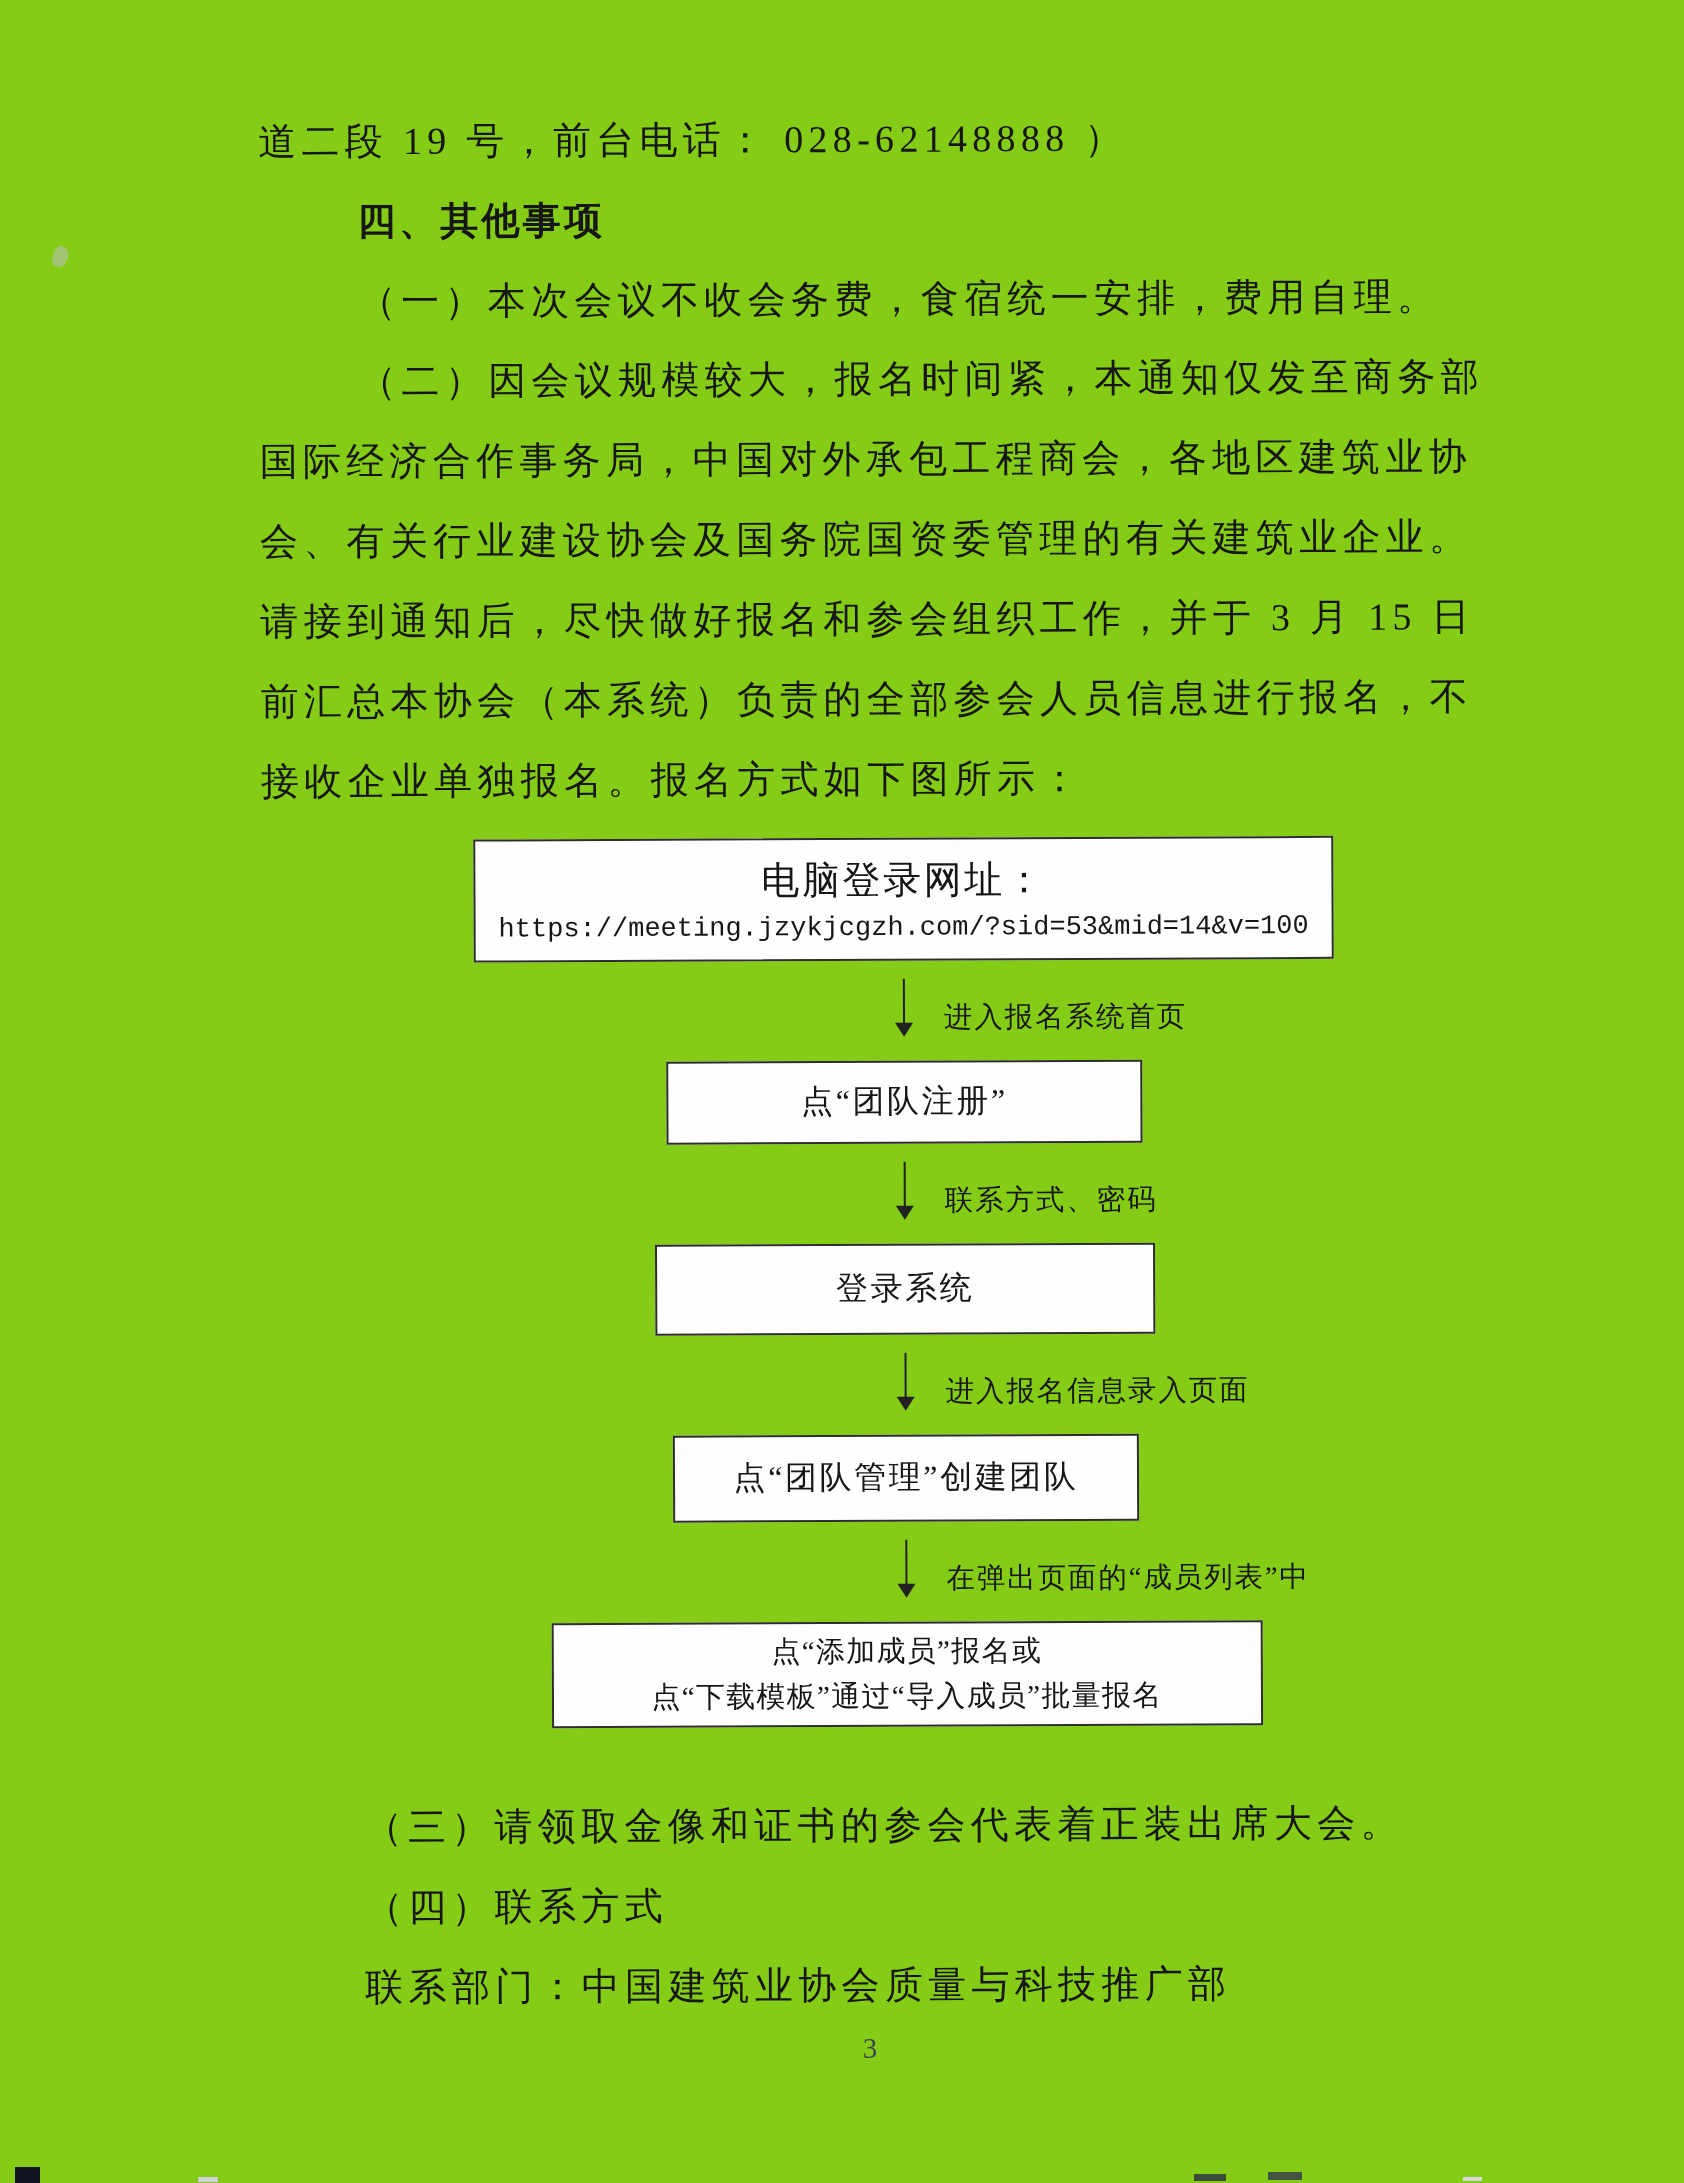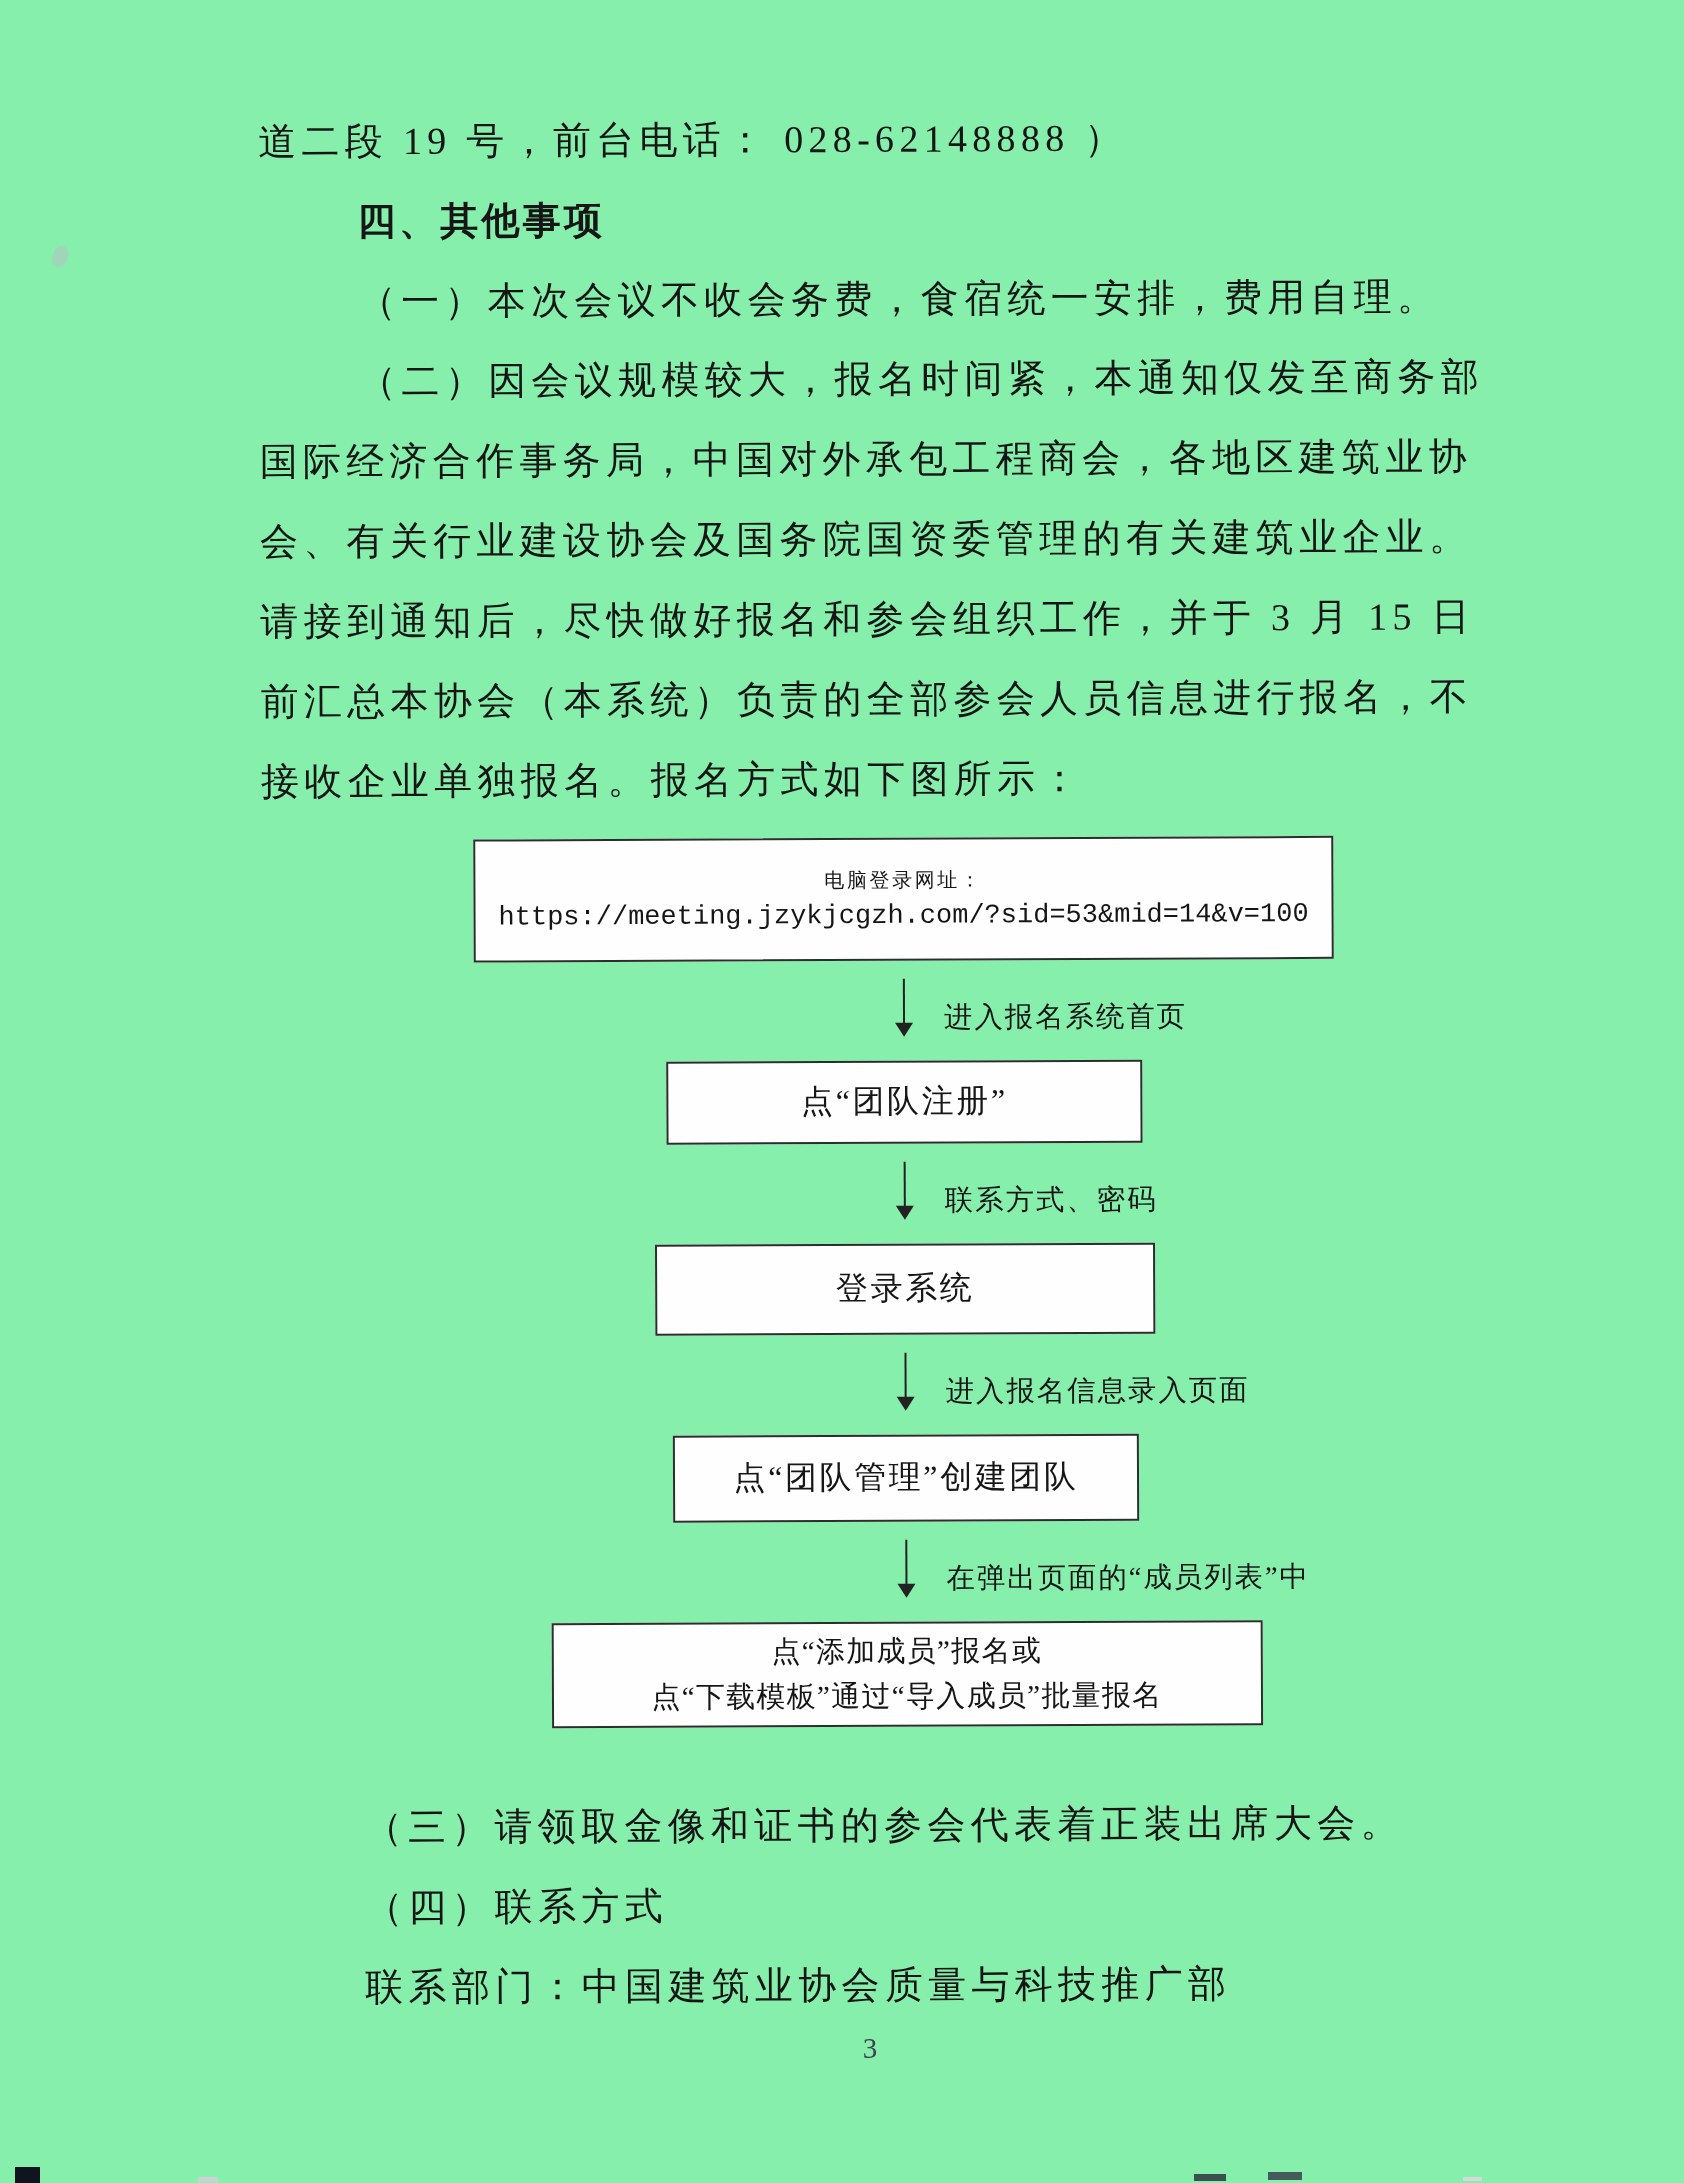"道二段 19 号，前台电话： 028-62148888 ）" .sheet { background: #86efac -> #84cc16 }
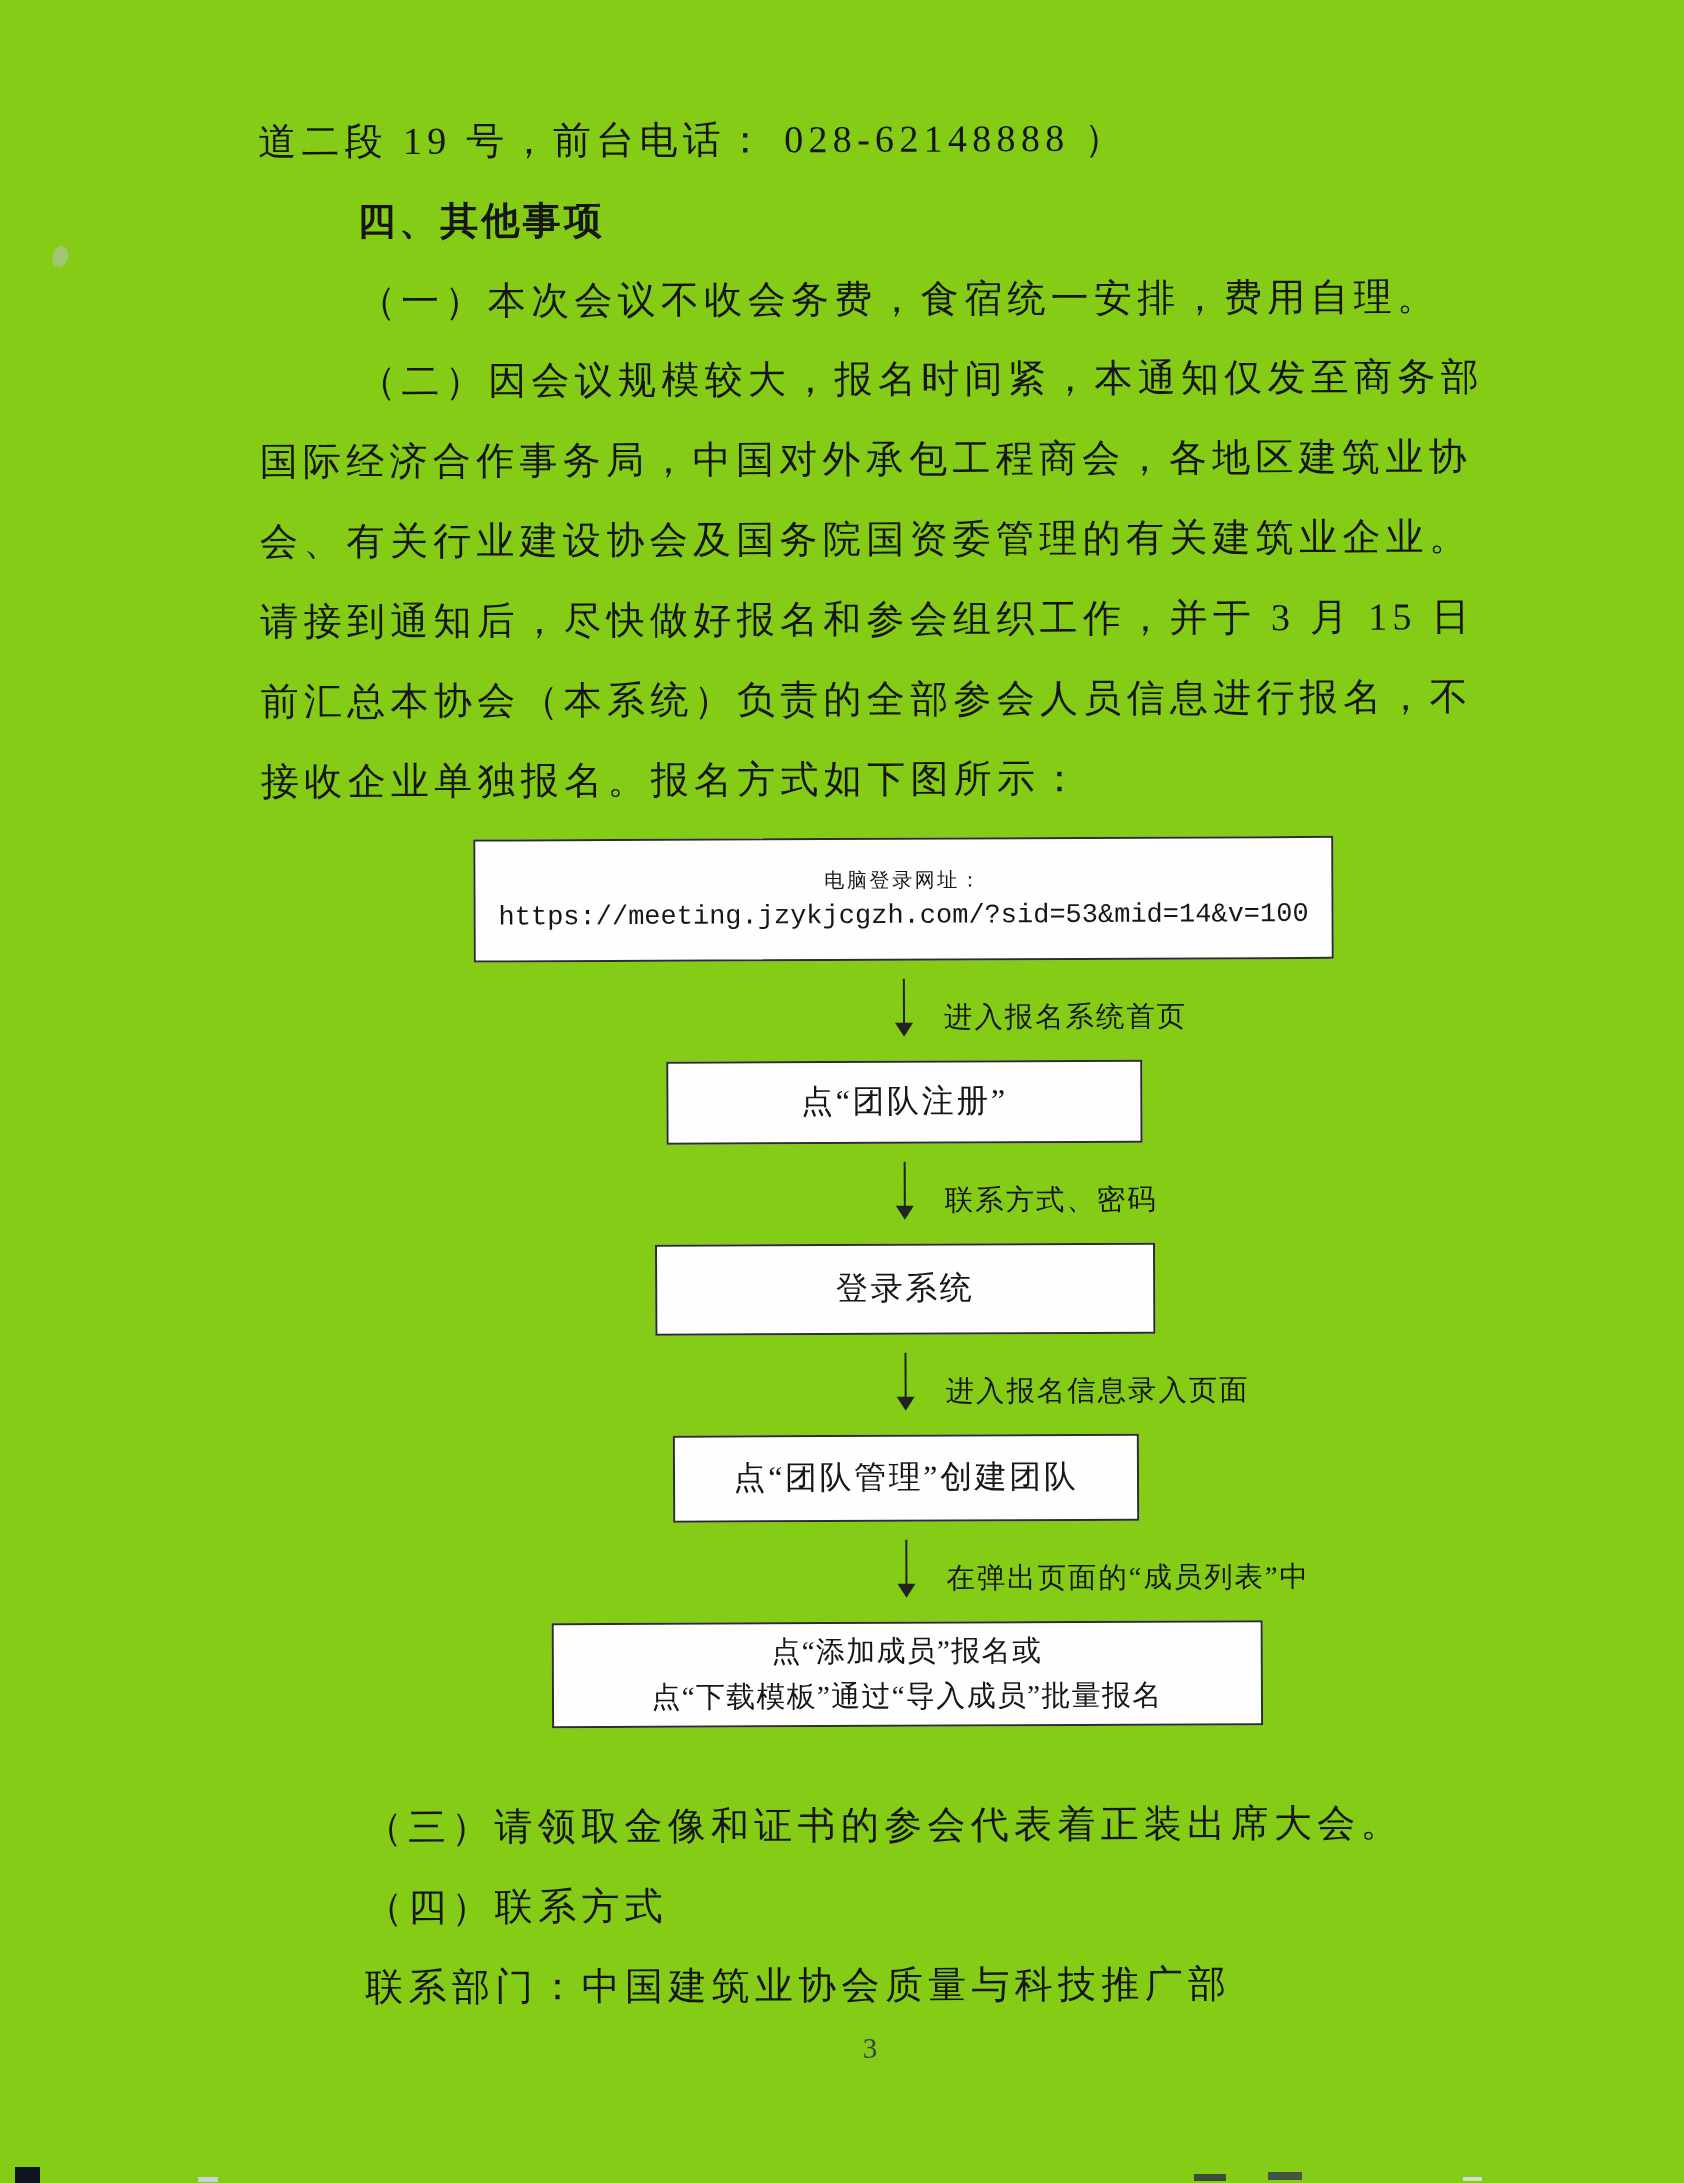"电脑登录网址：" .fbox-title { font-size: 20px -> 38px }
